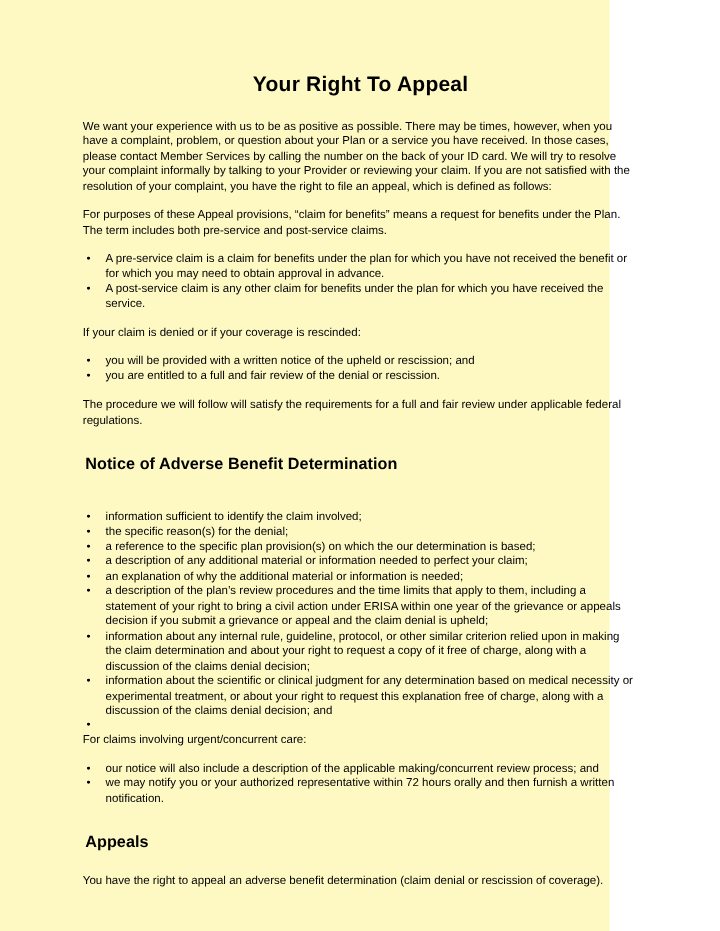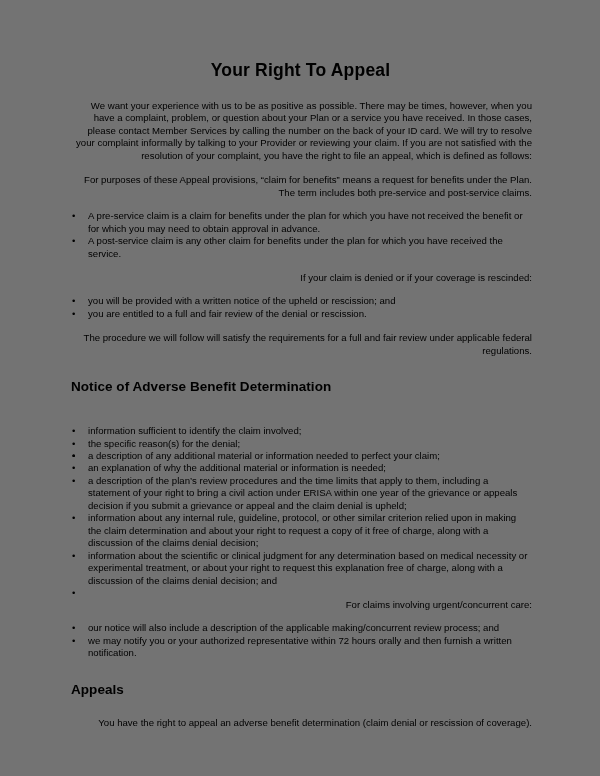"Your Right To Appeal" .page { background: #737373 -> #fef9c3; width: 600px -> 508px }
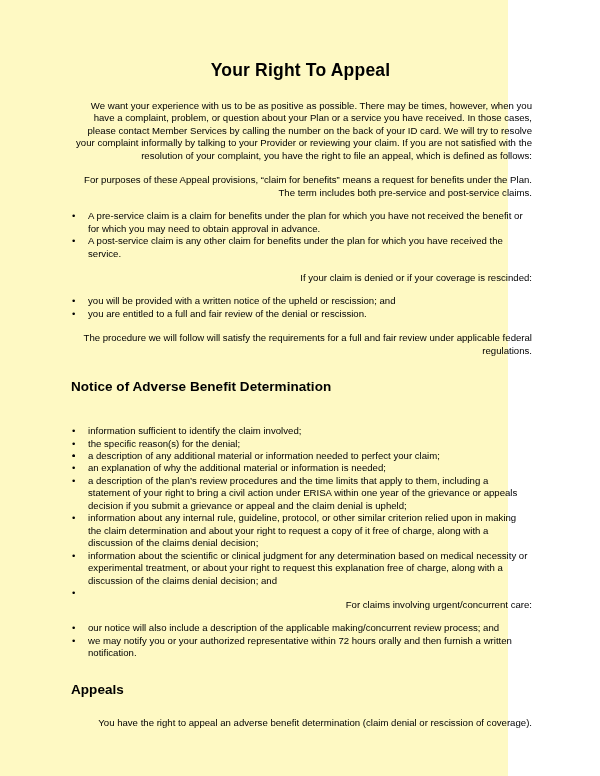"We want your experience with" p.para { text-align: right -> left }
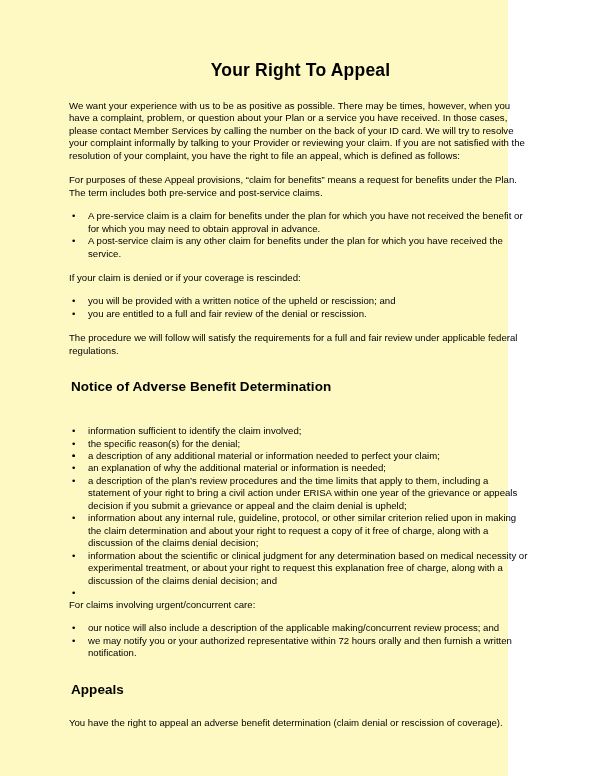"a reference to the specific" span { html: none -> <span>a reference to the specific plan provision(s) on which the our determination is based;</span> }
